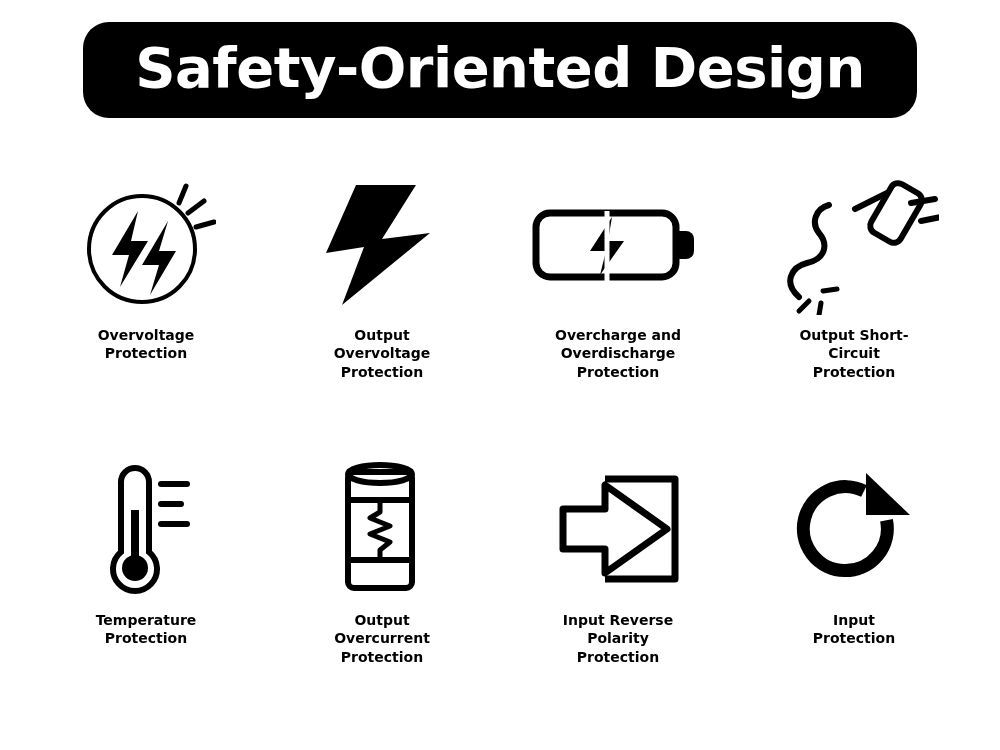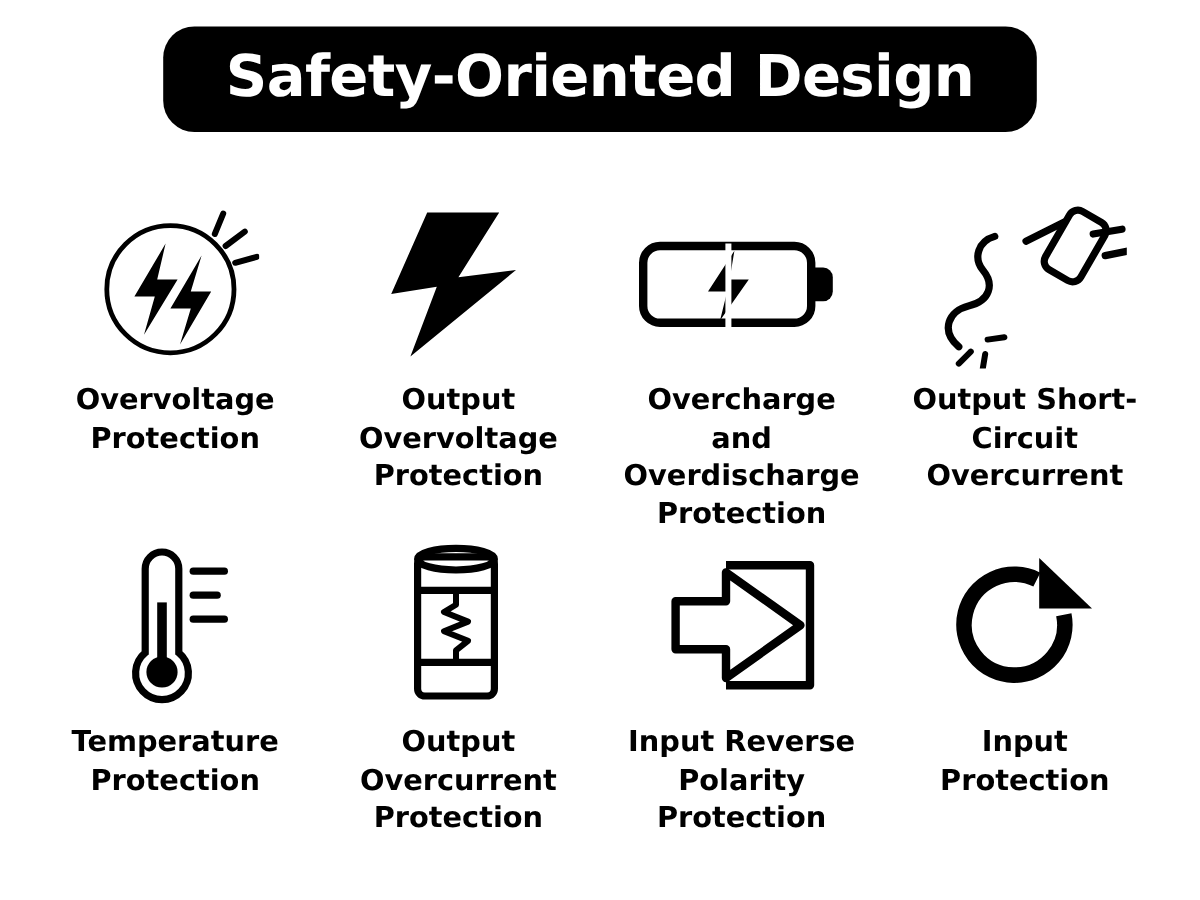"Safety-Oriented Design" .title-pill .title-text { font-size: 48px -> 56px }
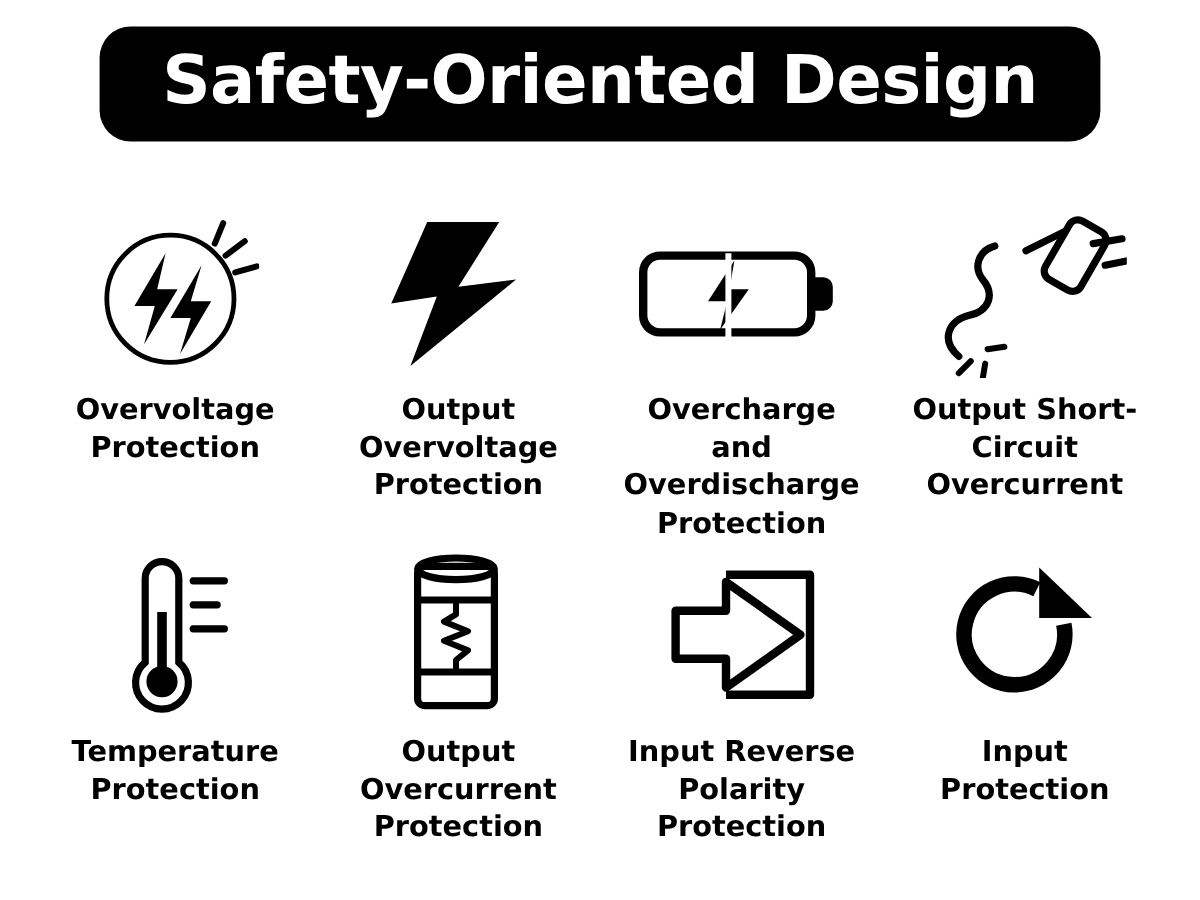"Overvoltage" .label { font-size: 24px -> 14px }
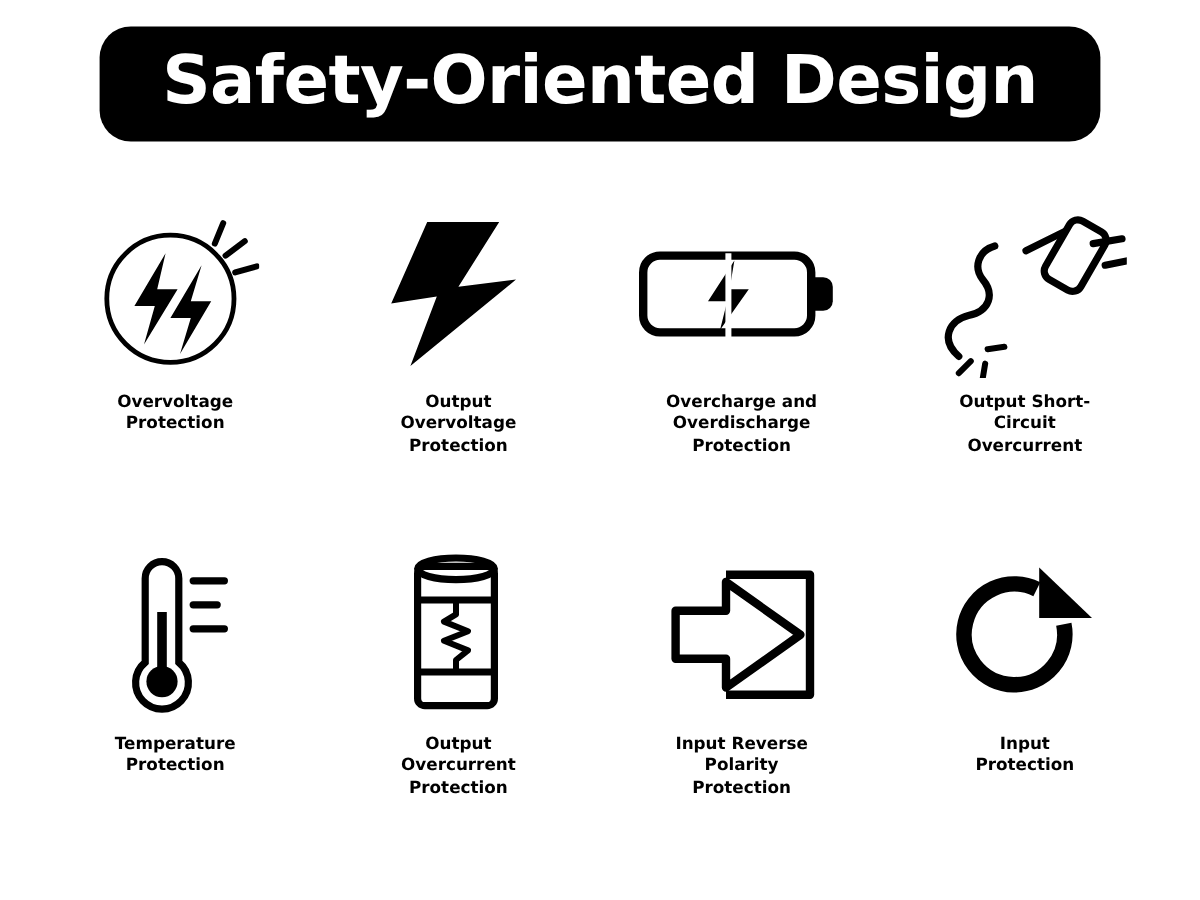"Output Short-" div.label { text: Overcurrent -> Protection }
